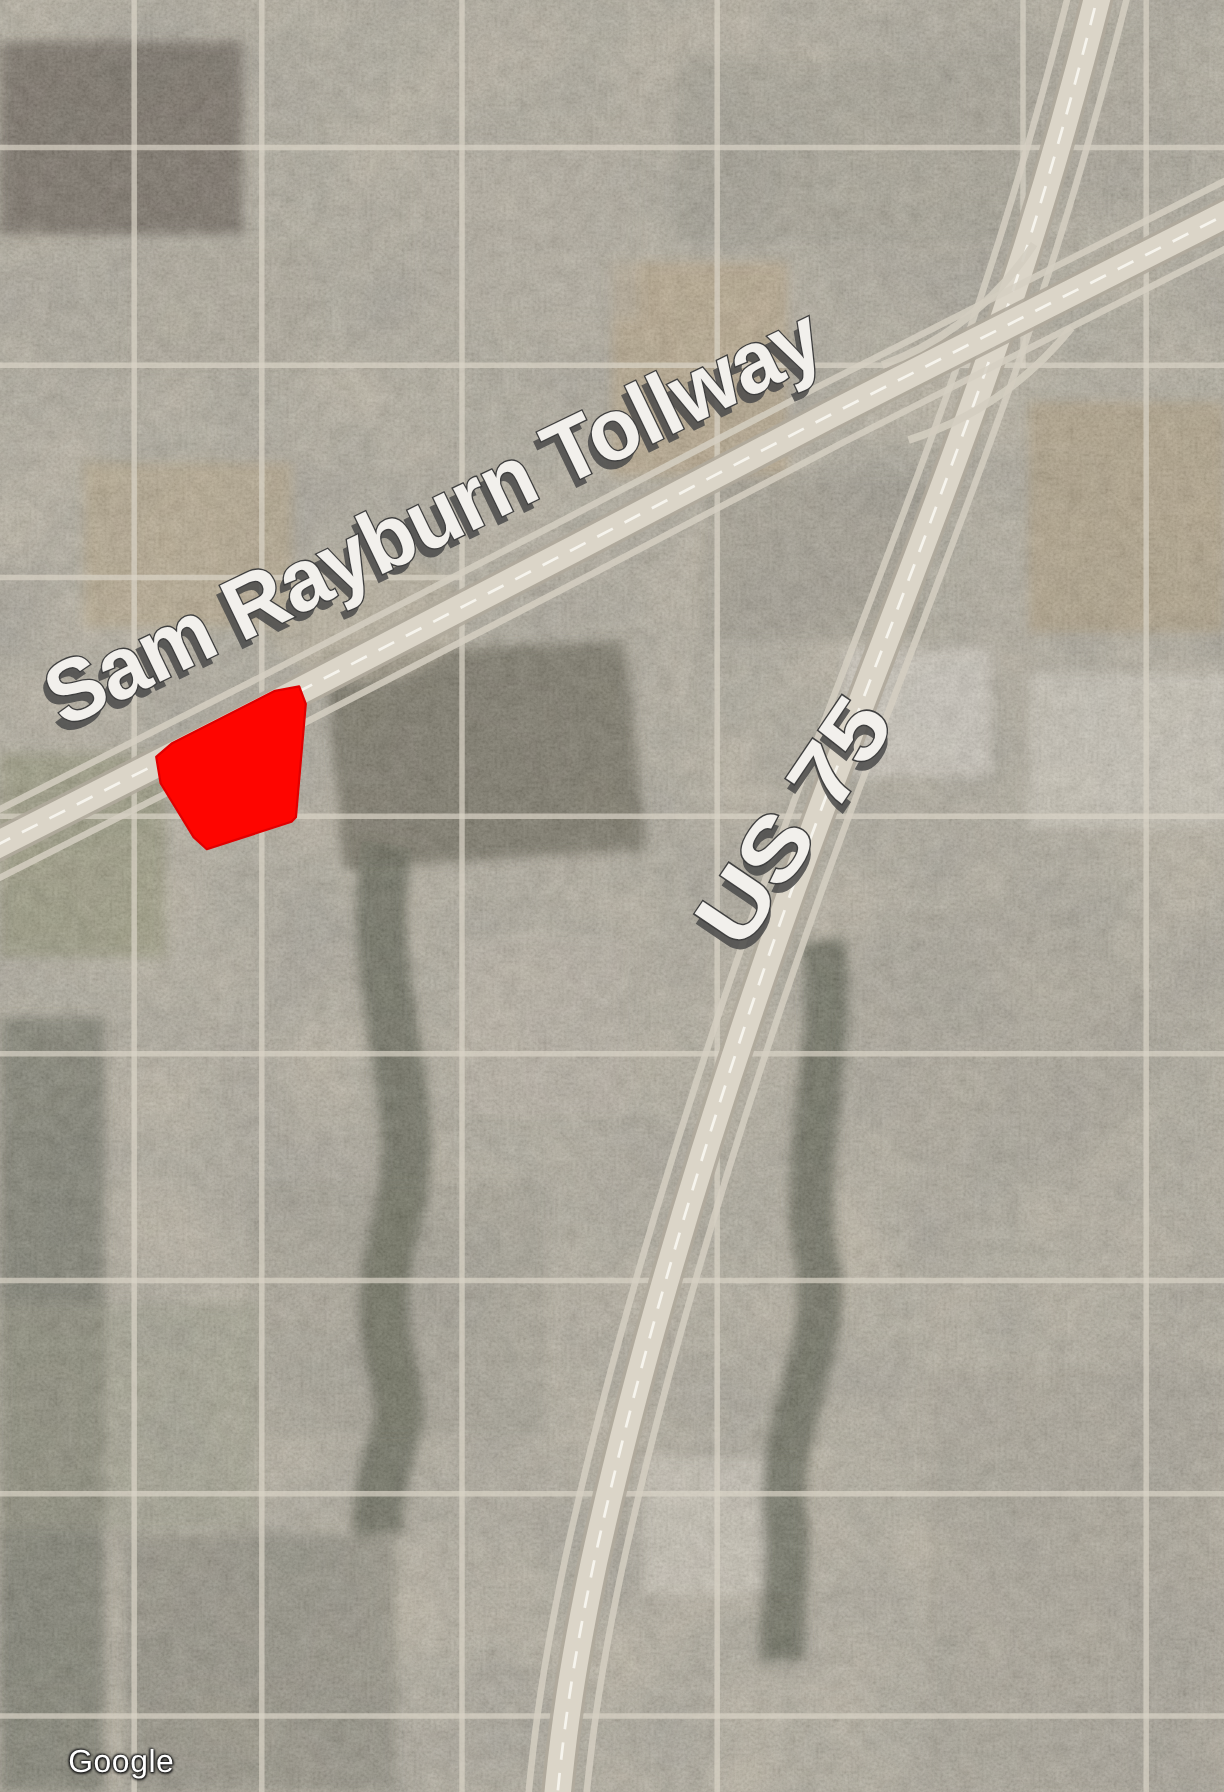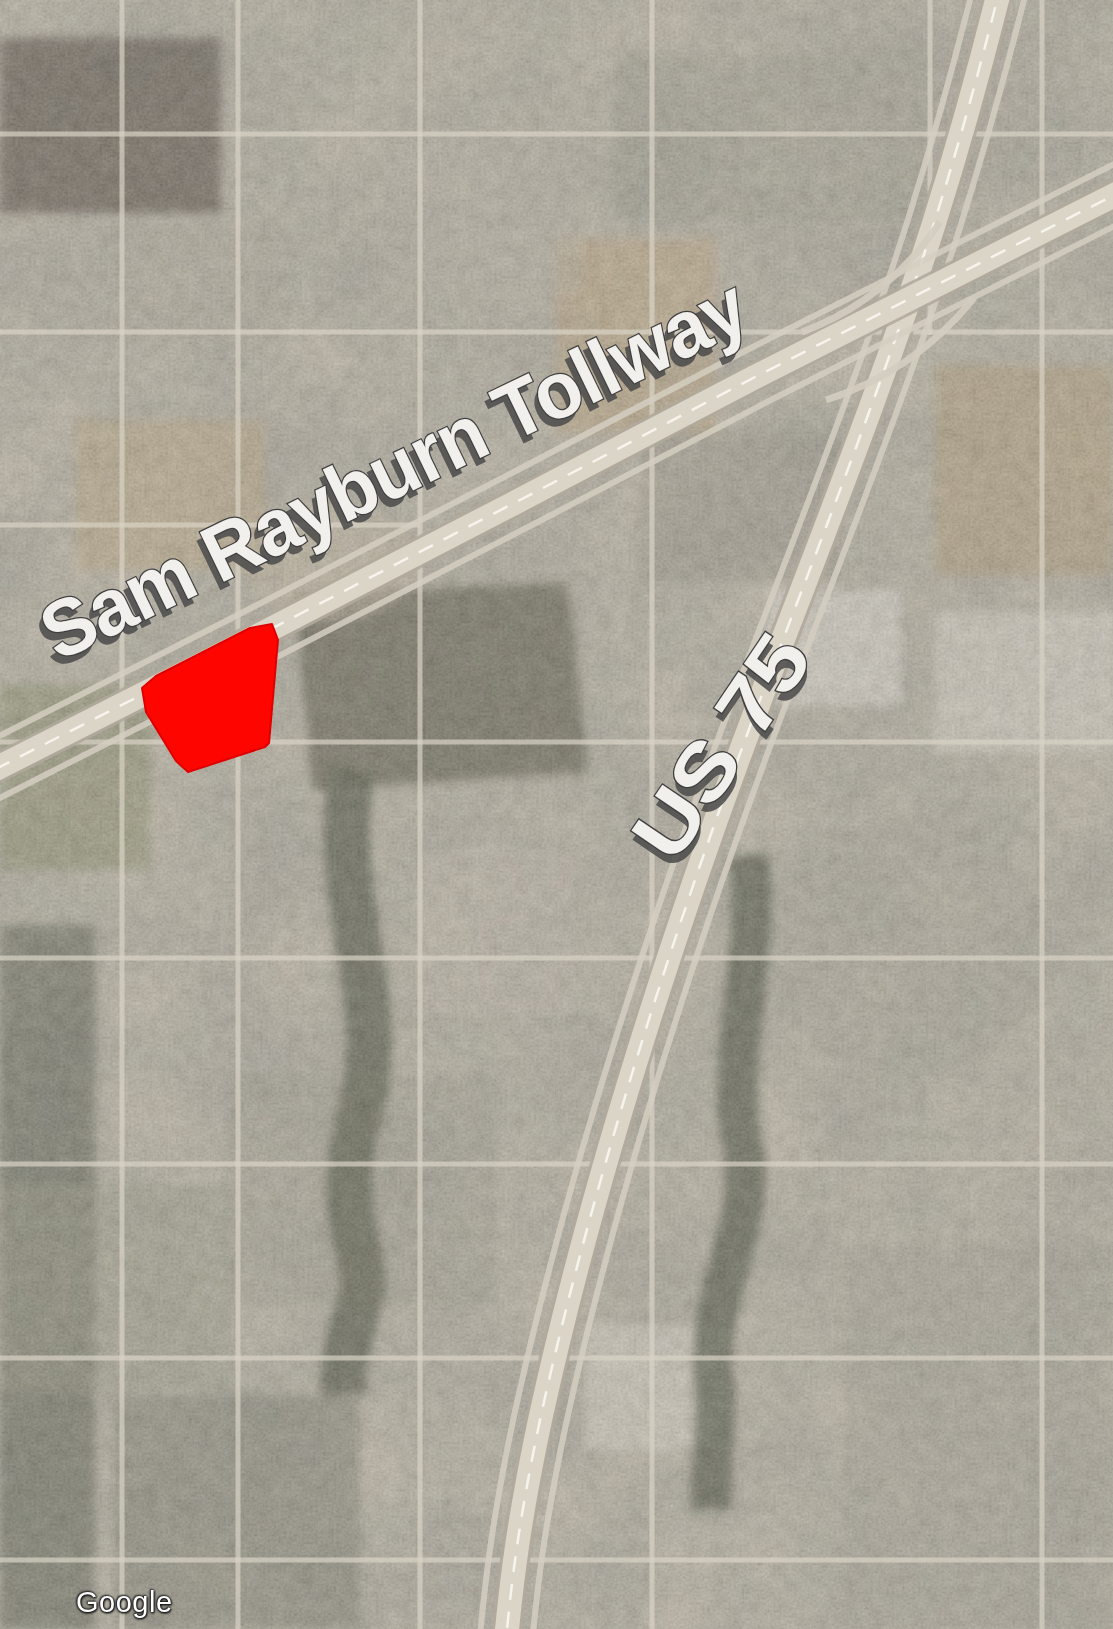"Google" .watermark { left: 76px -> 62px }
